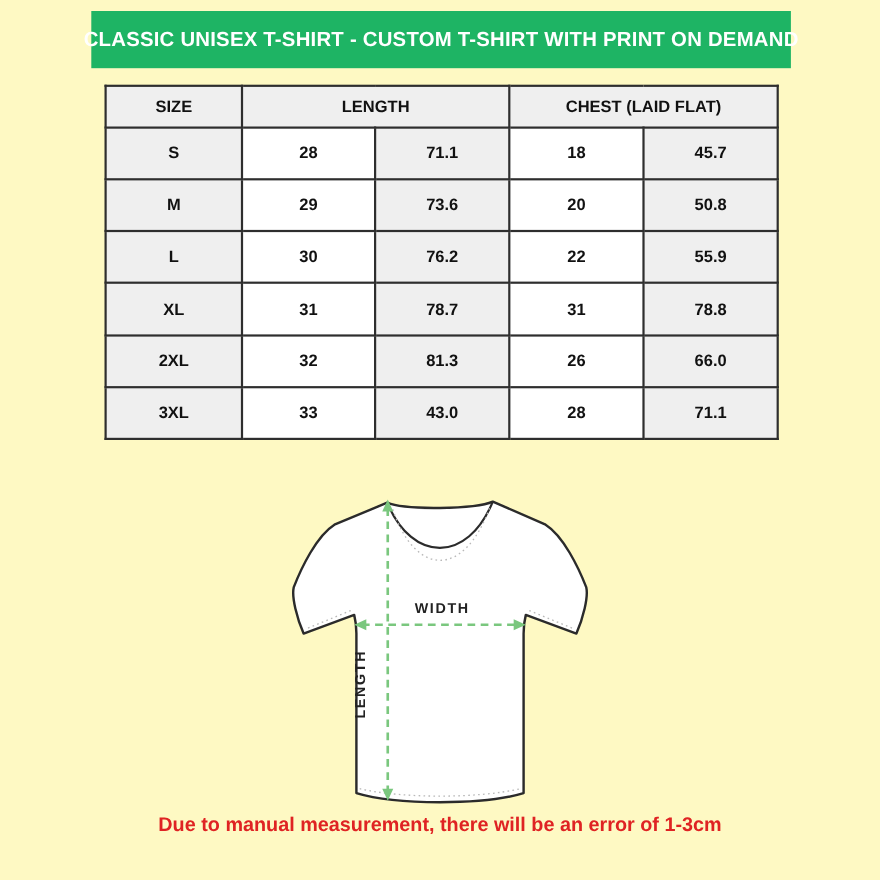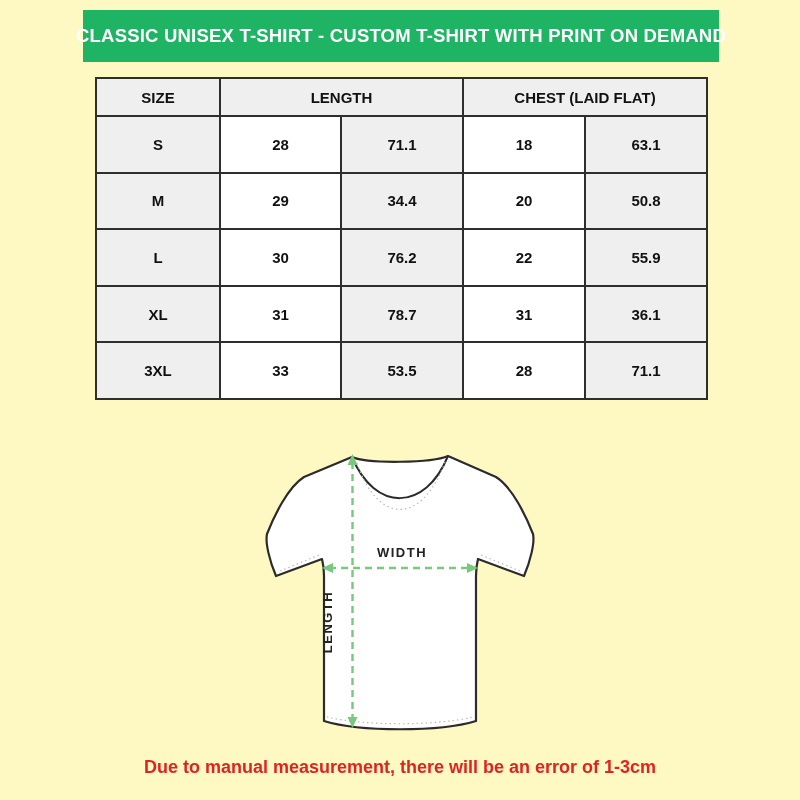"63.1" td.g { text: 63.1 -> 45.7 }
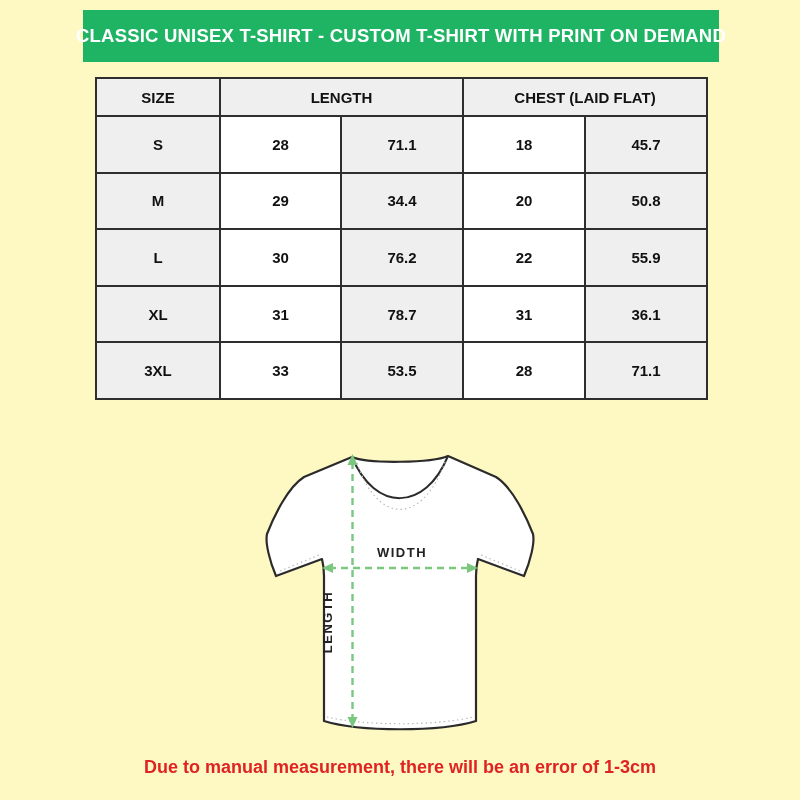"34.4" td.g { text: 34.4 -> 73.6 }
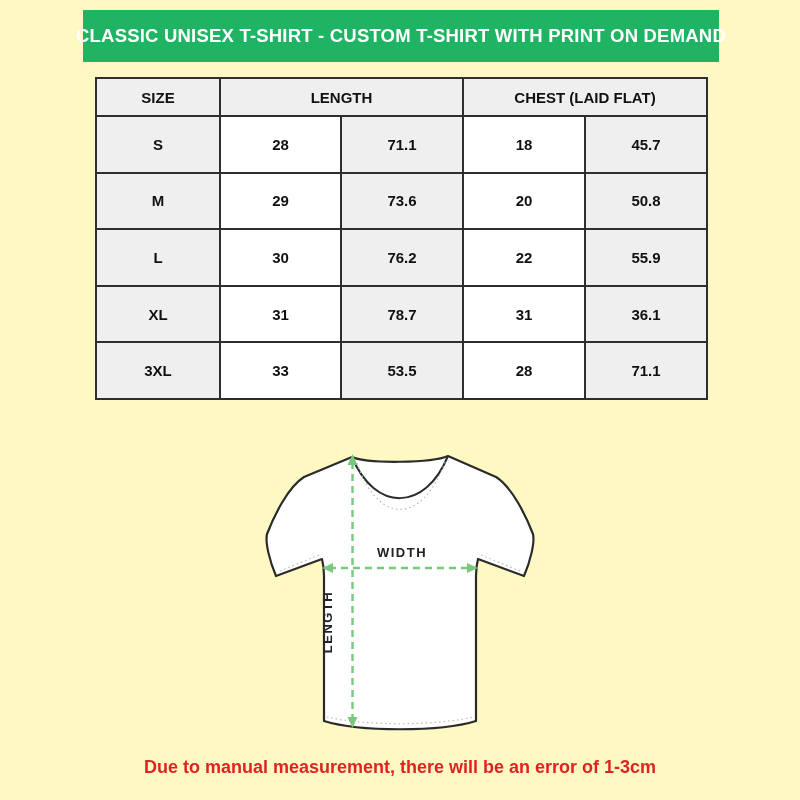"36.1" td.g { text: 36.1 -> 78.8 }
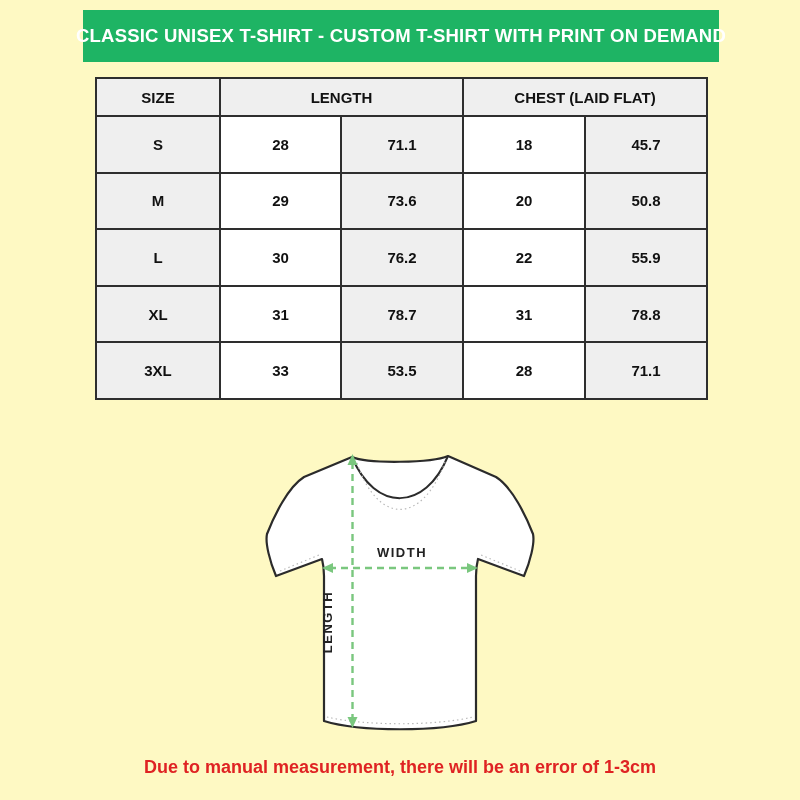"2XL" tr { html: none -> <tr> <td>2XL</td> <td>32</td> <td>81.3</td> <td>26</td> <td>66.0</td> </tr> }
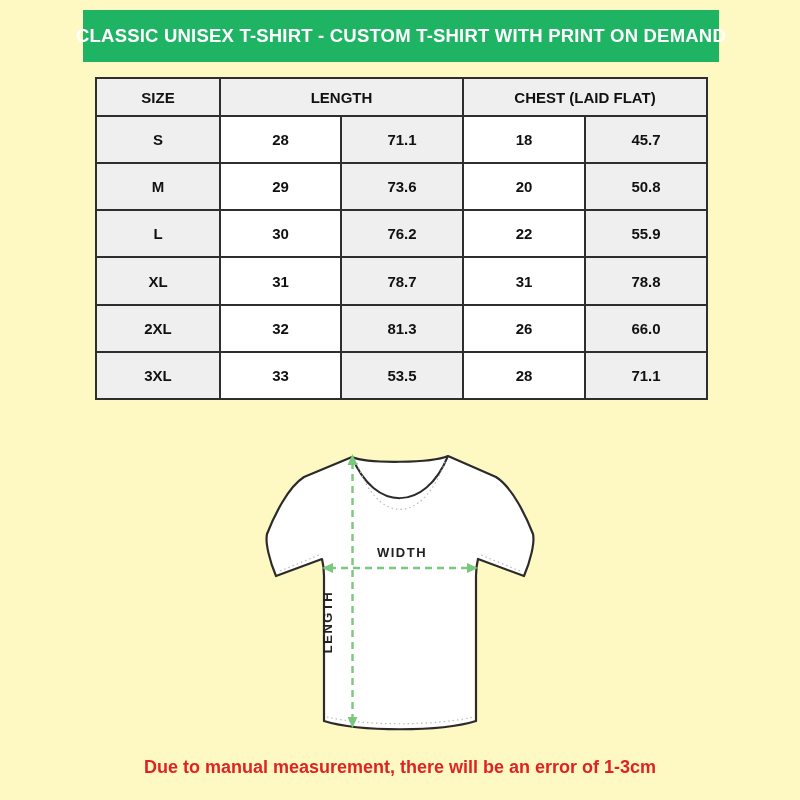"53.5" td.g { text: 53.5 -> 43.0 }
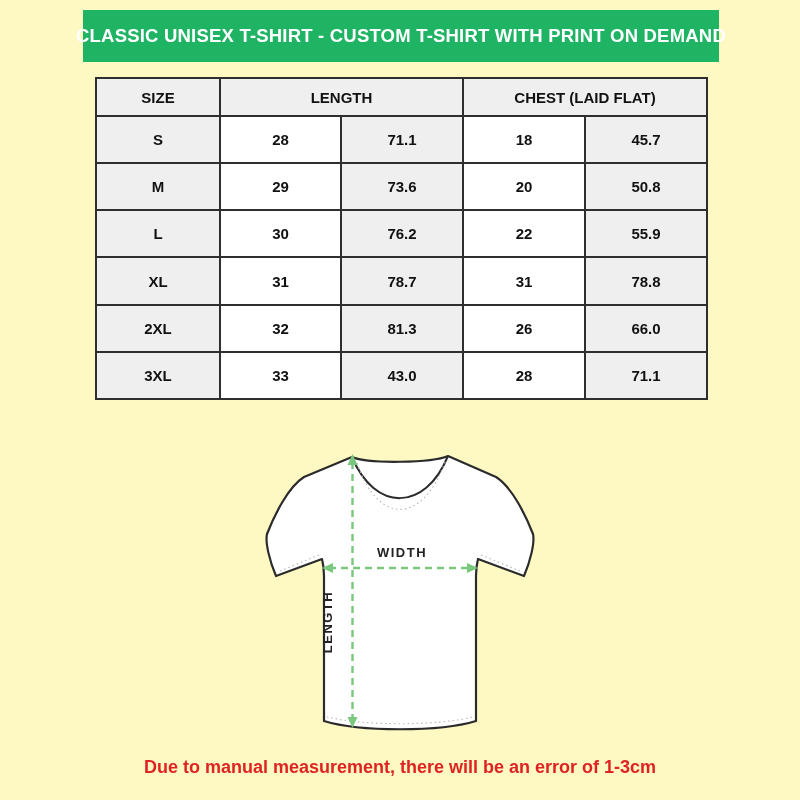"Due to manual measurement, there" .footer-note { top: 757px -> 739px }
